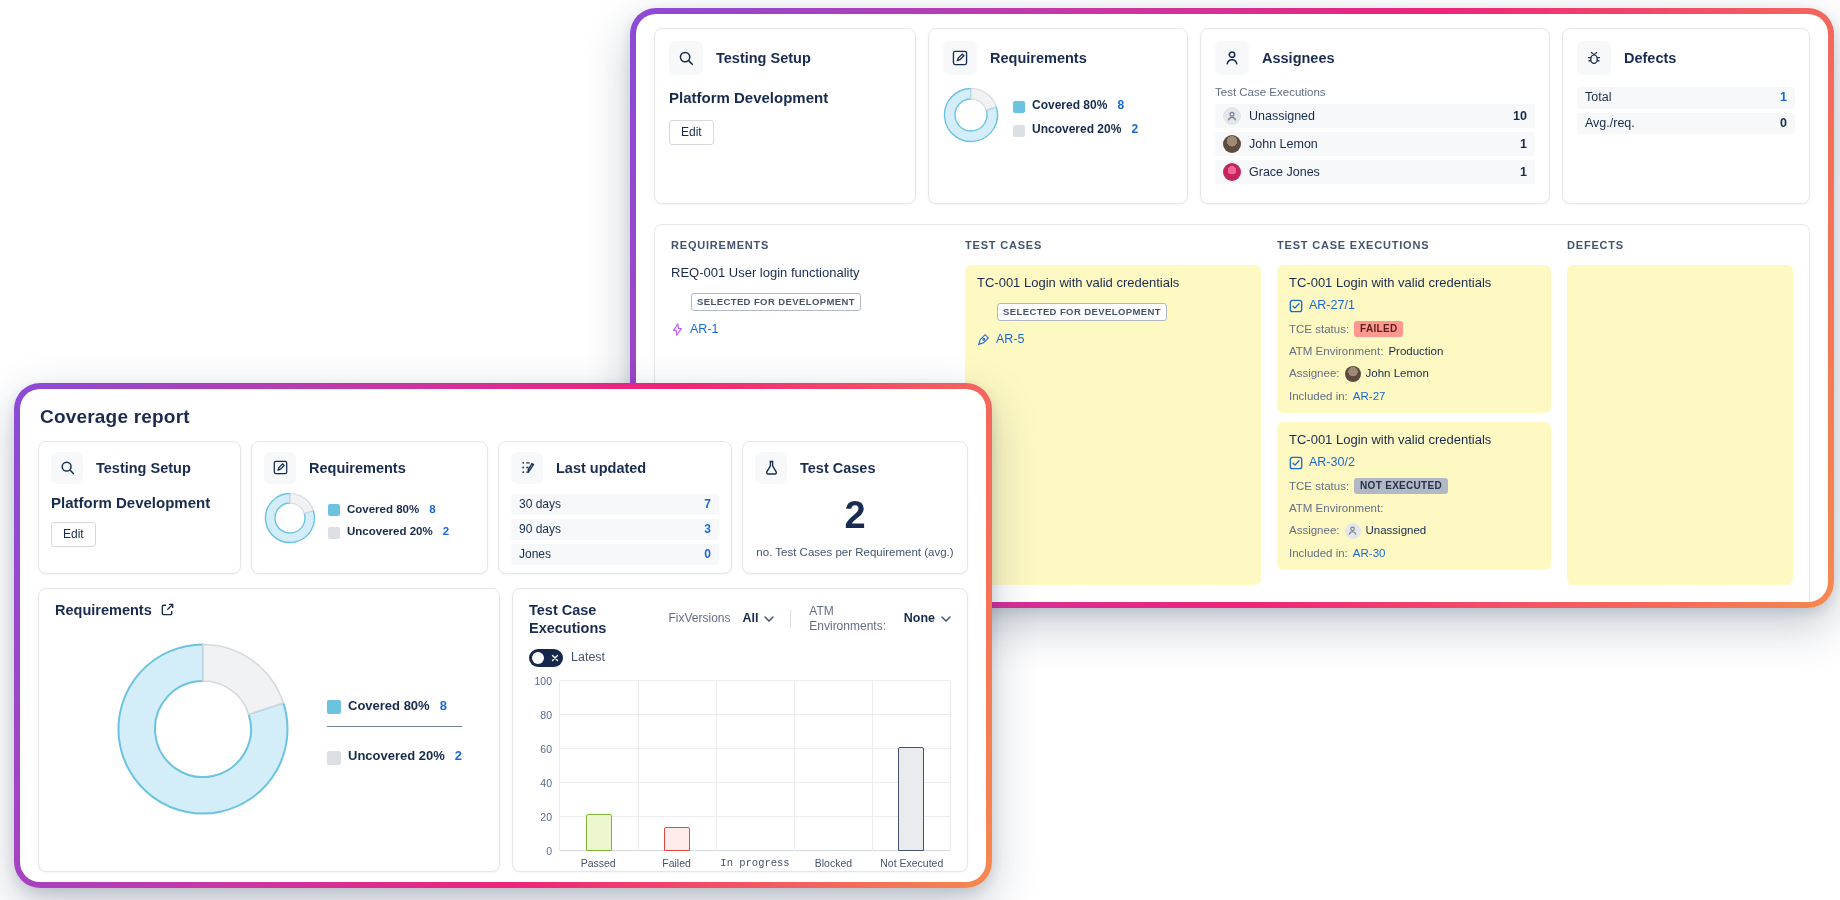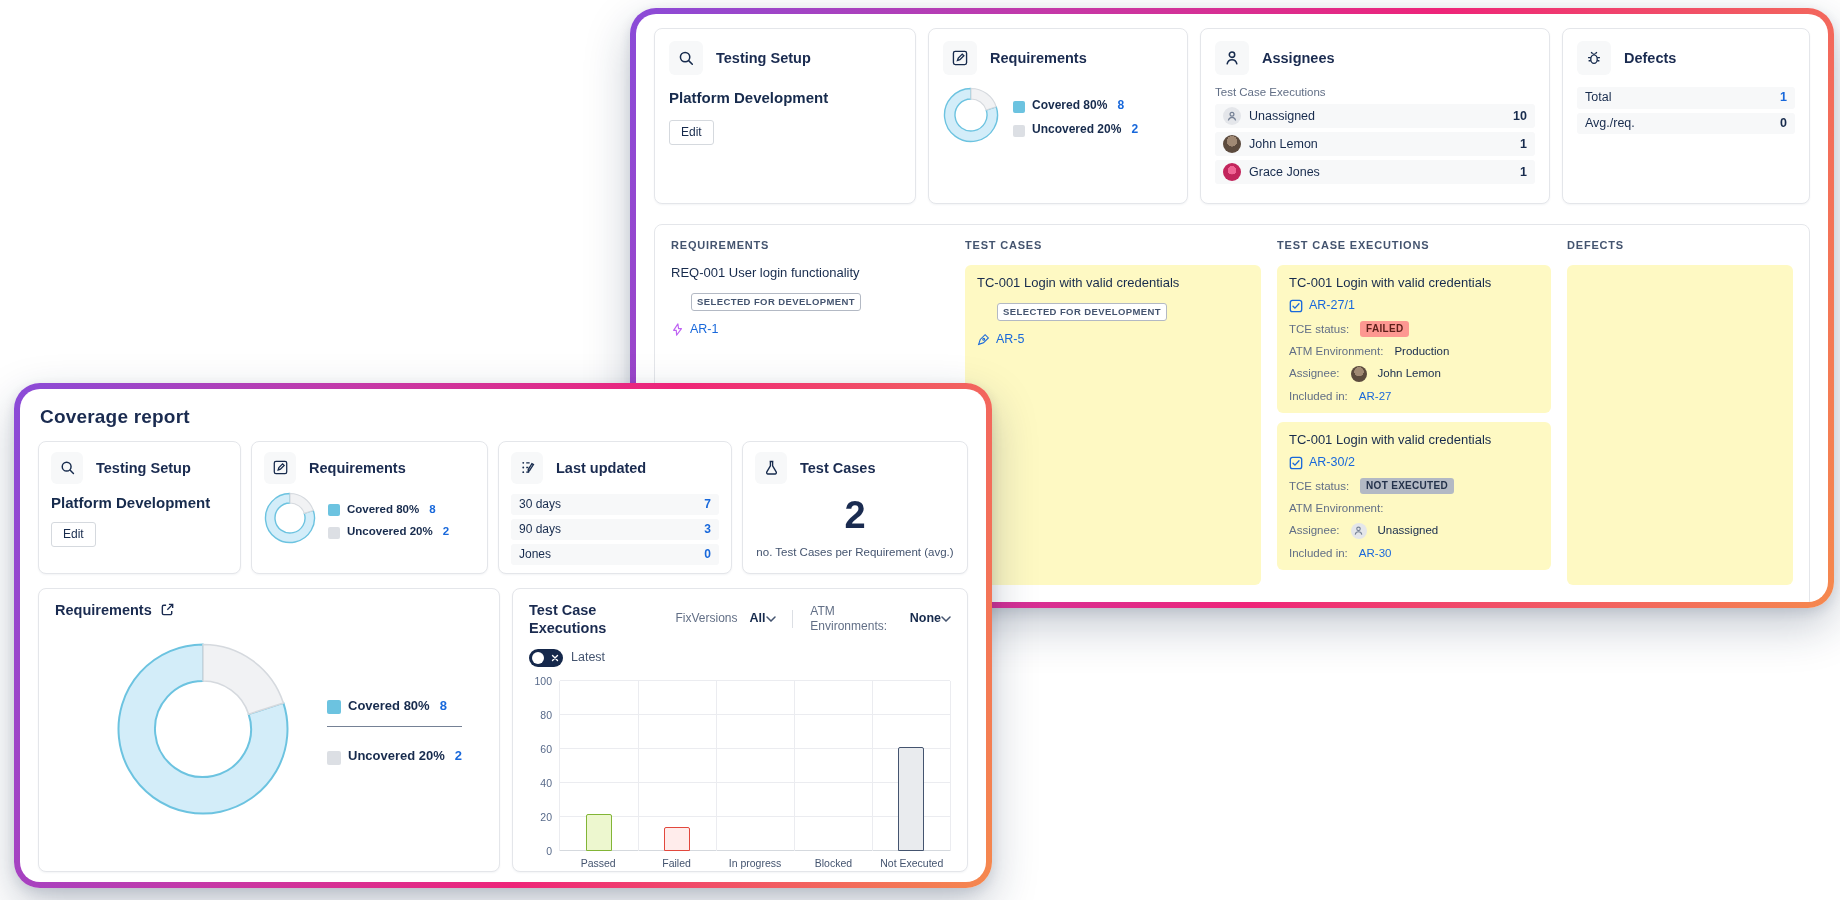"TCE status:" .x-line { gap: 11px -> 5px }
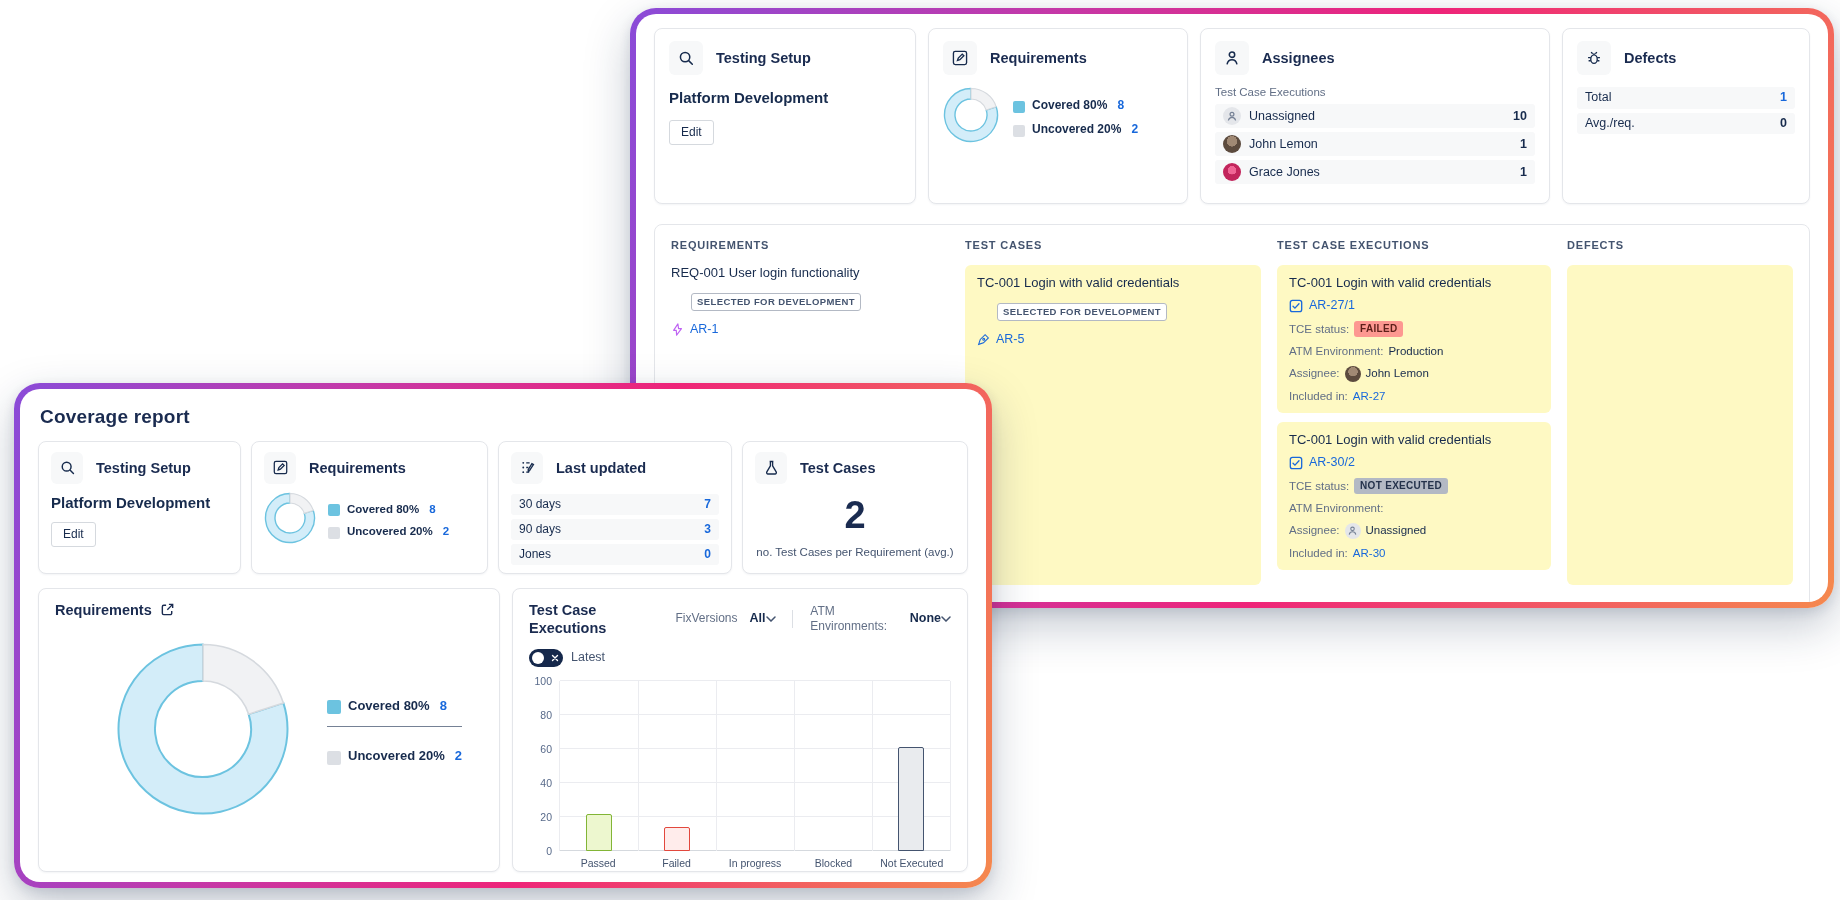"All" .filter-value { gap: none -> 6px }
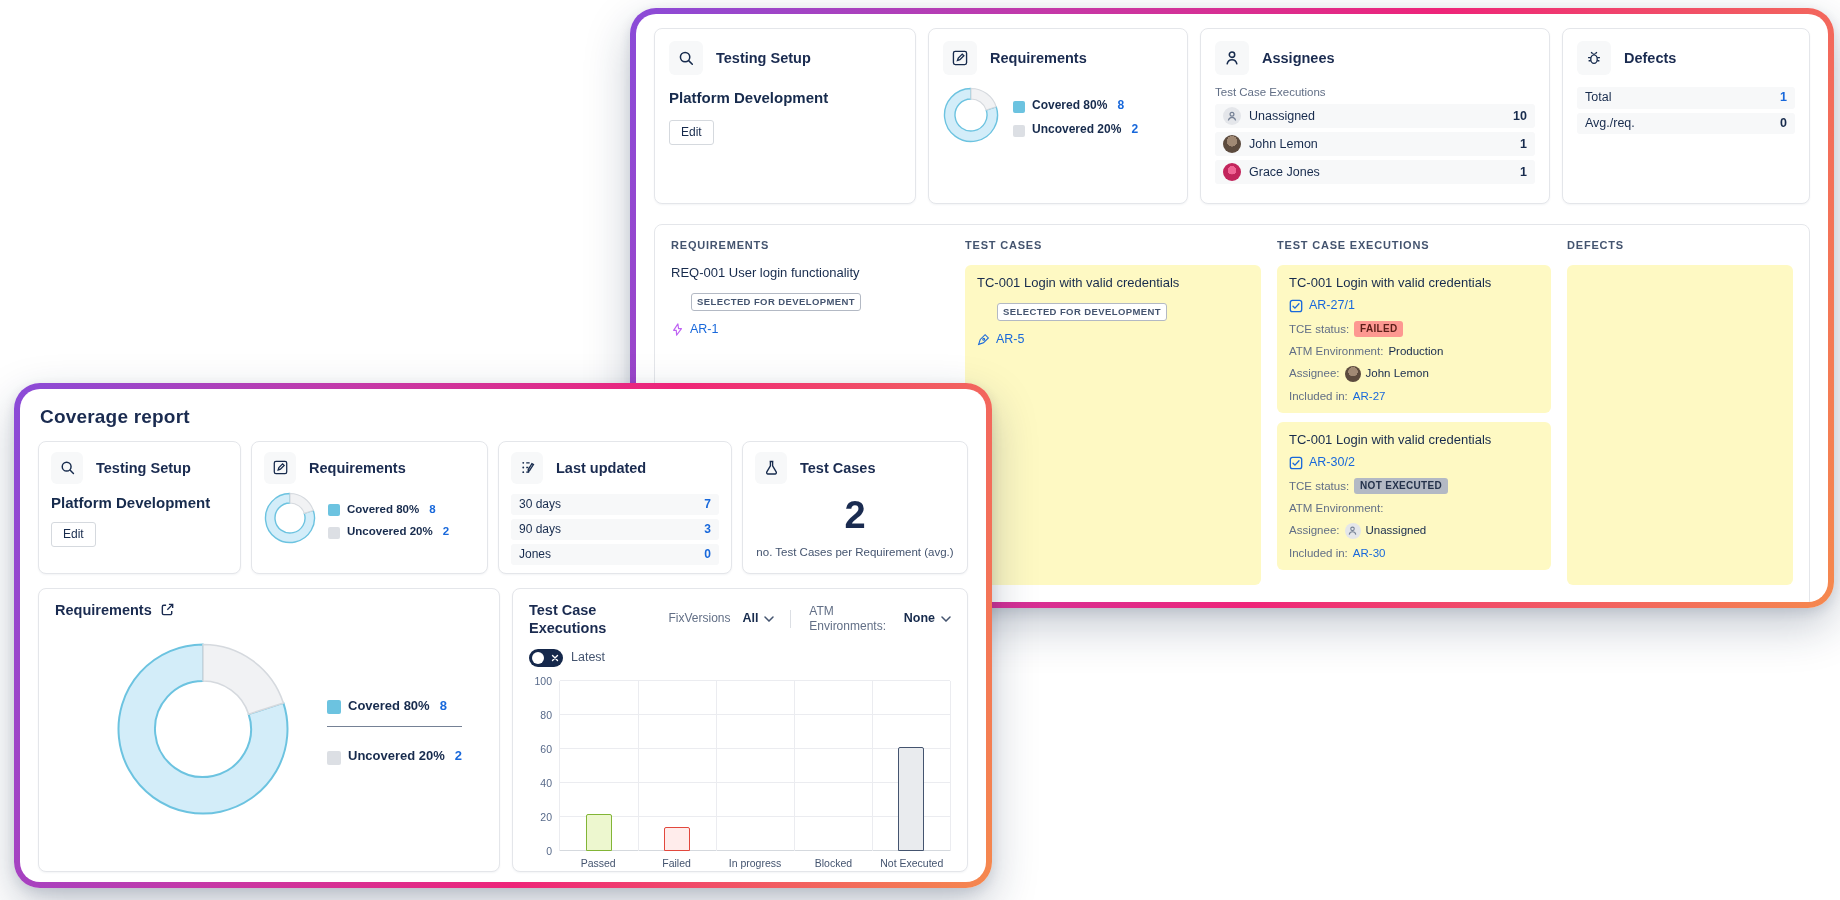"In progress" div.xl { font-family: none -> Liberation Mono, monospace }
